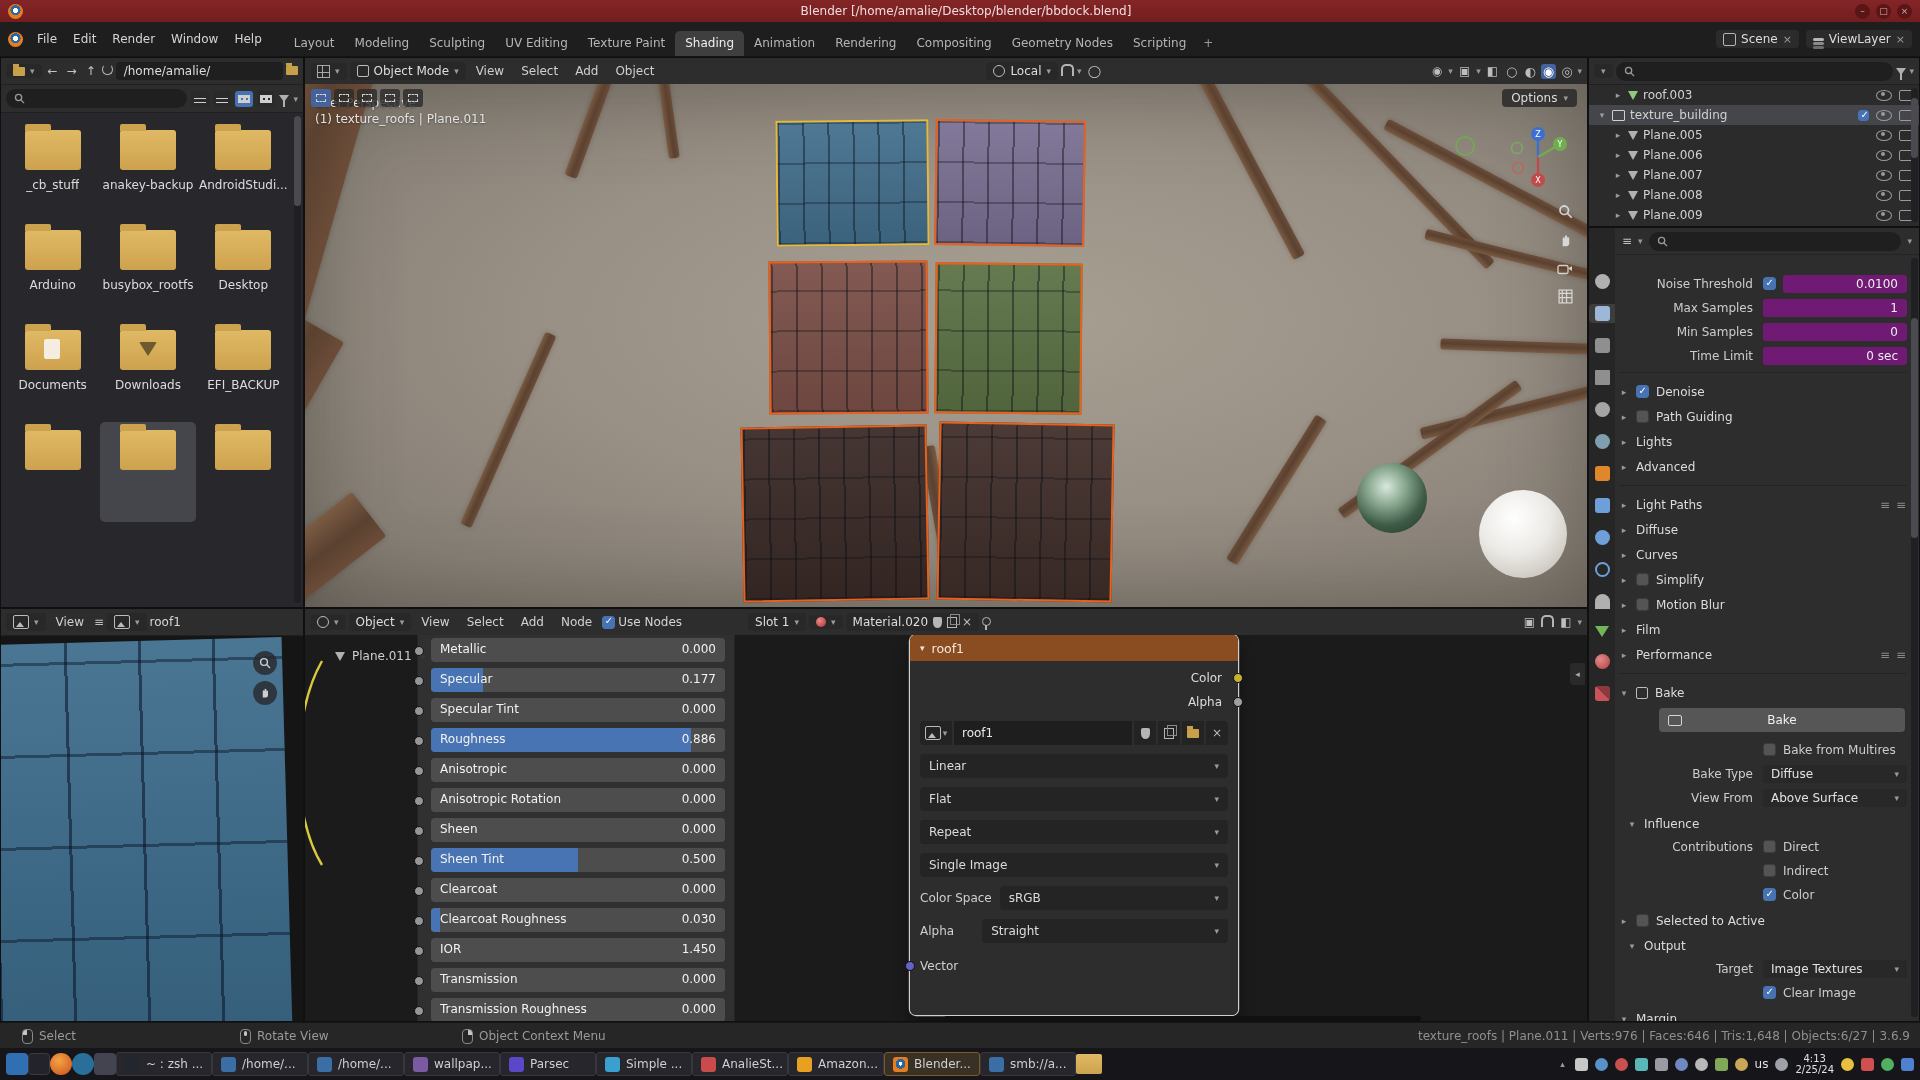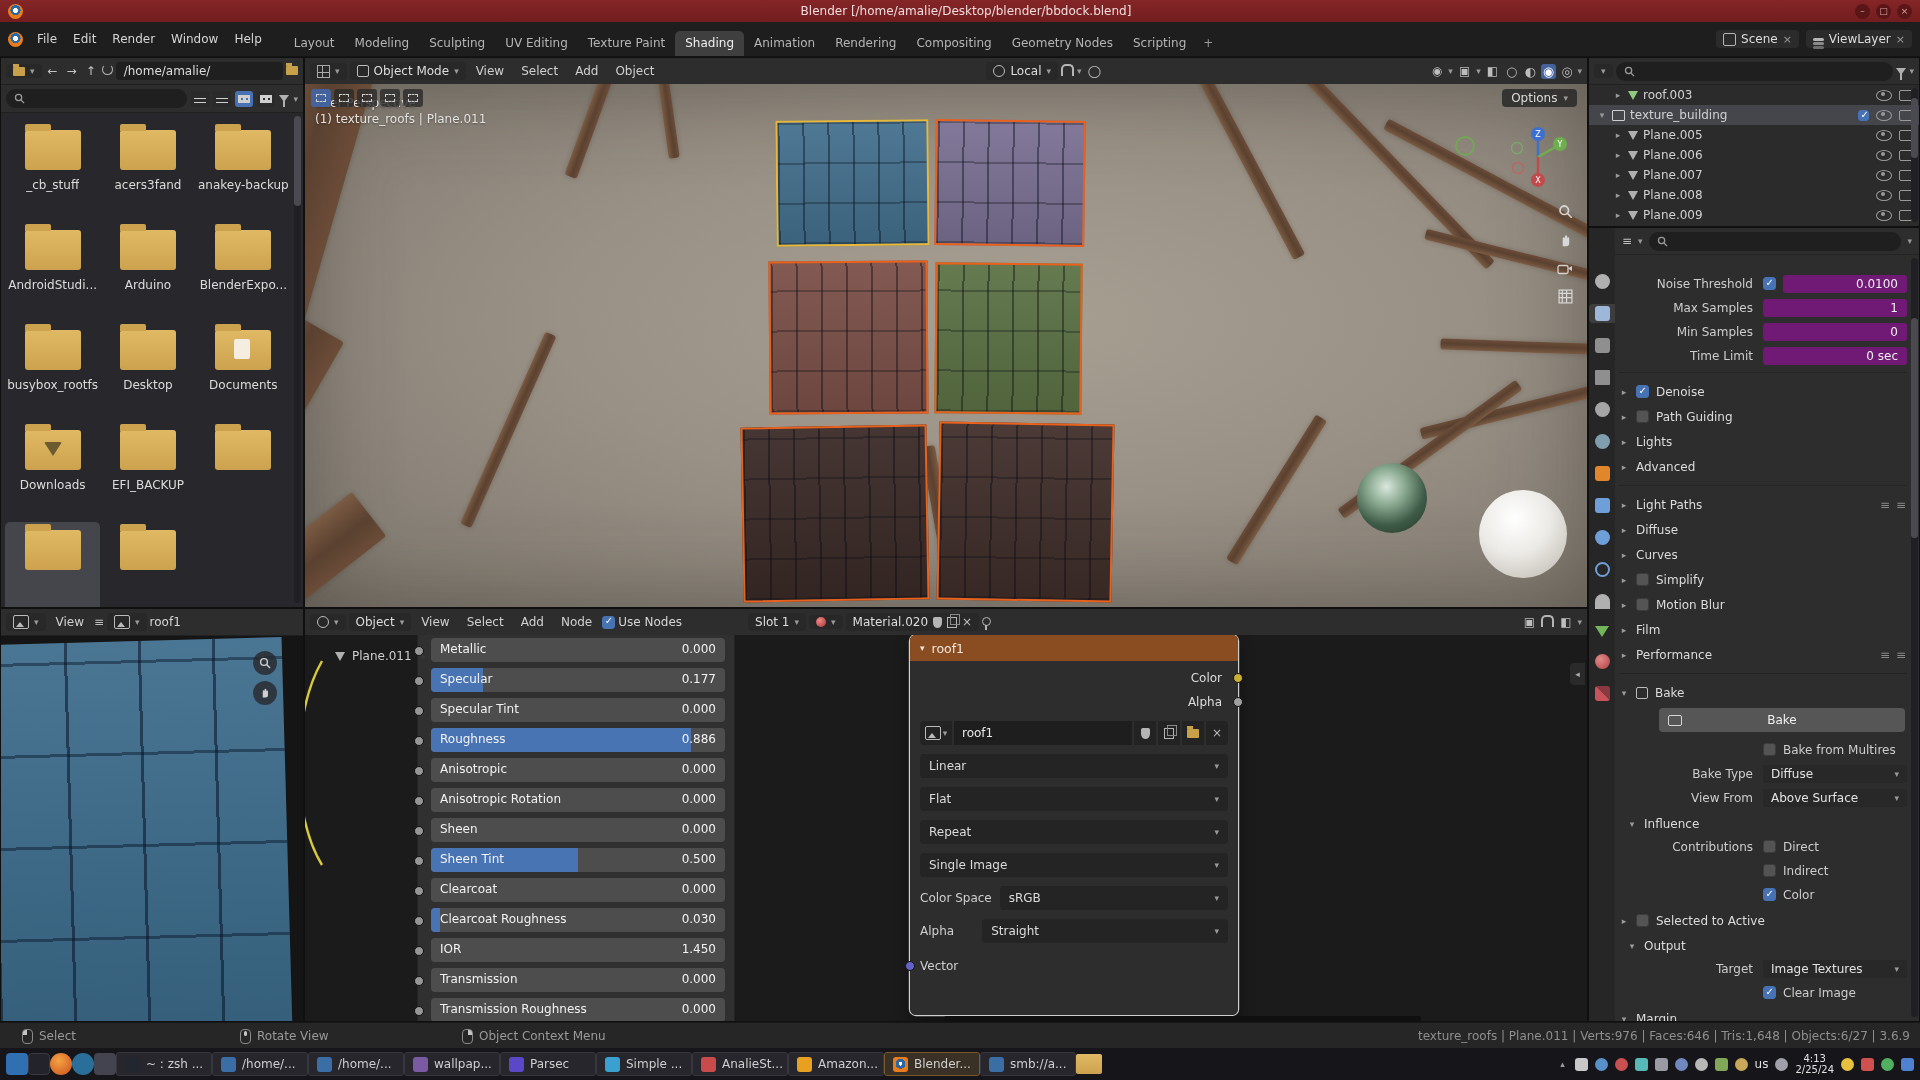"acers3fand" div.fcell { html: <div> <div></div> <div>acers3fand</div> </div> -> none }
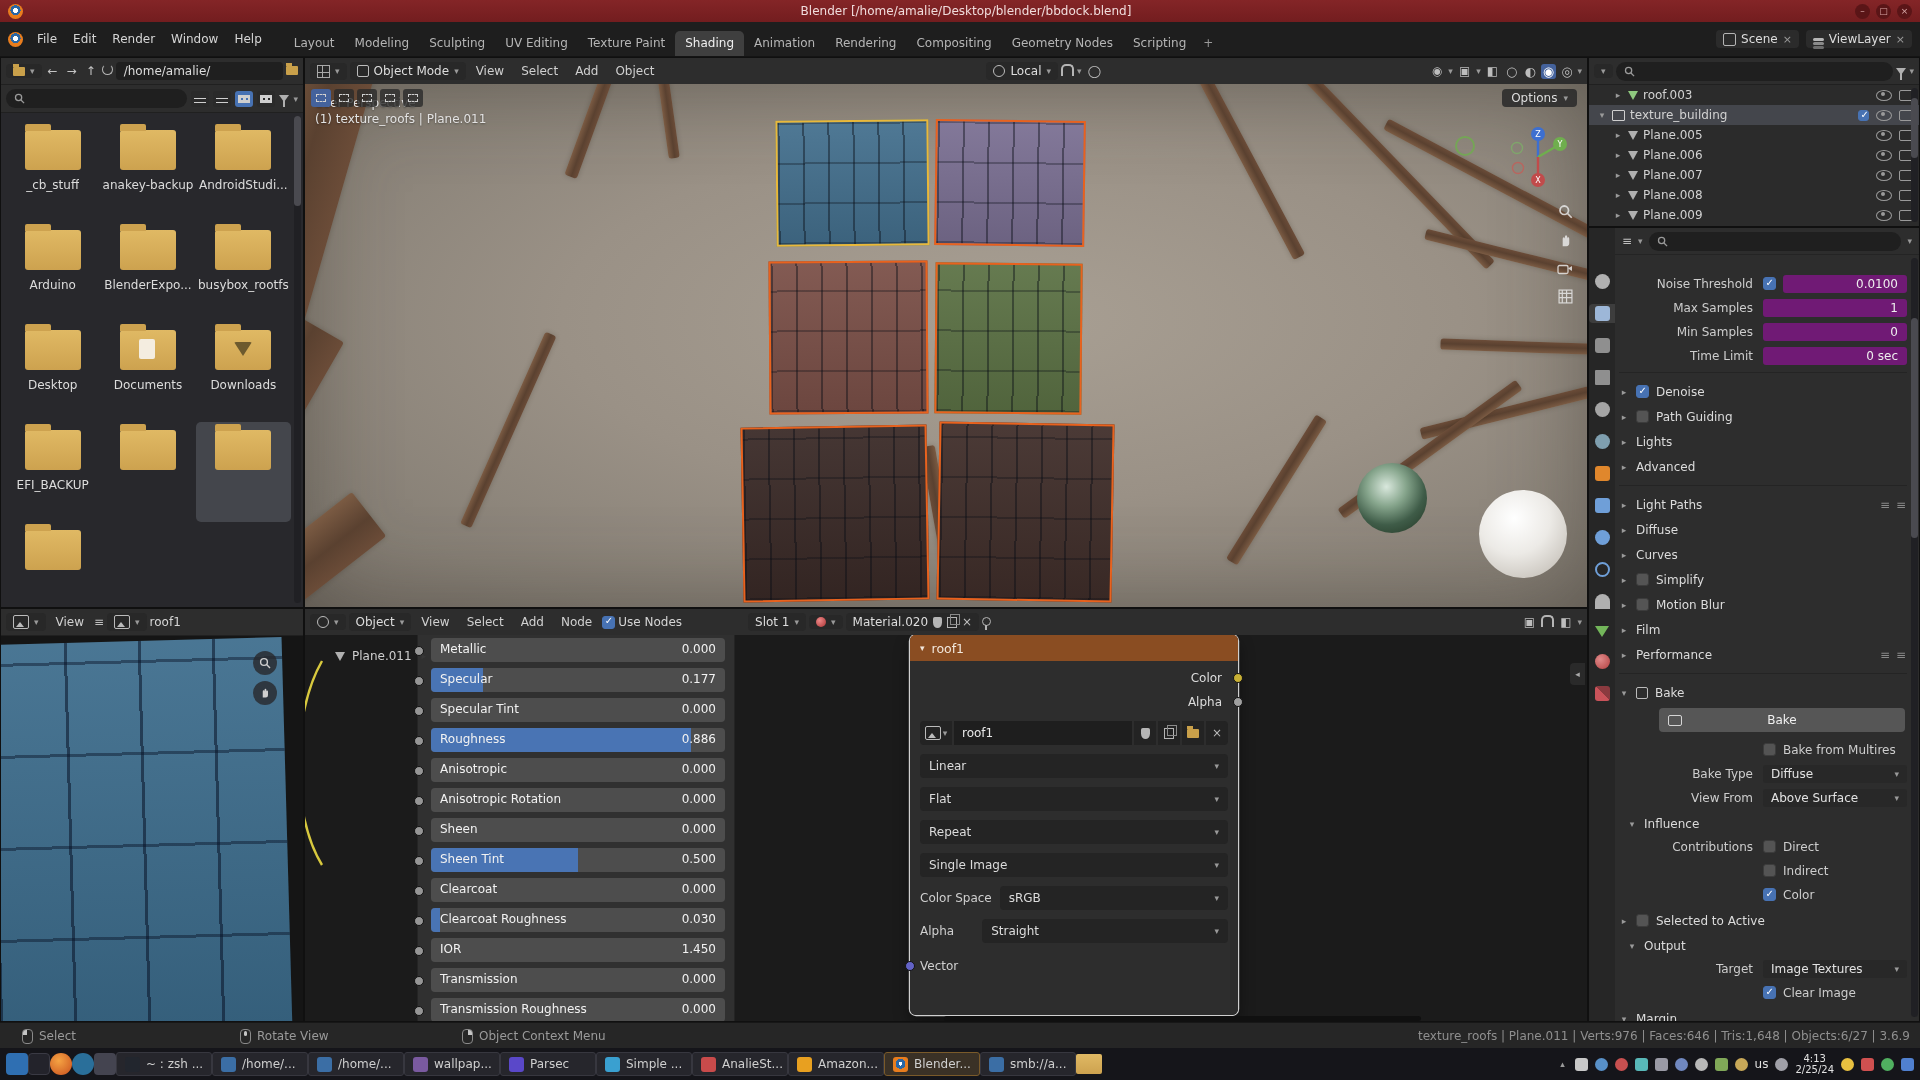"BlenderExpo..." div.fcell { html: <div> <div></div> <div>BlenderExpo...</div> </div> -> none }
